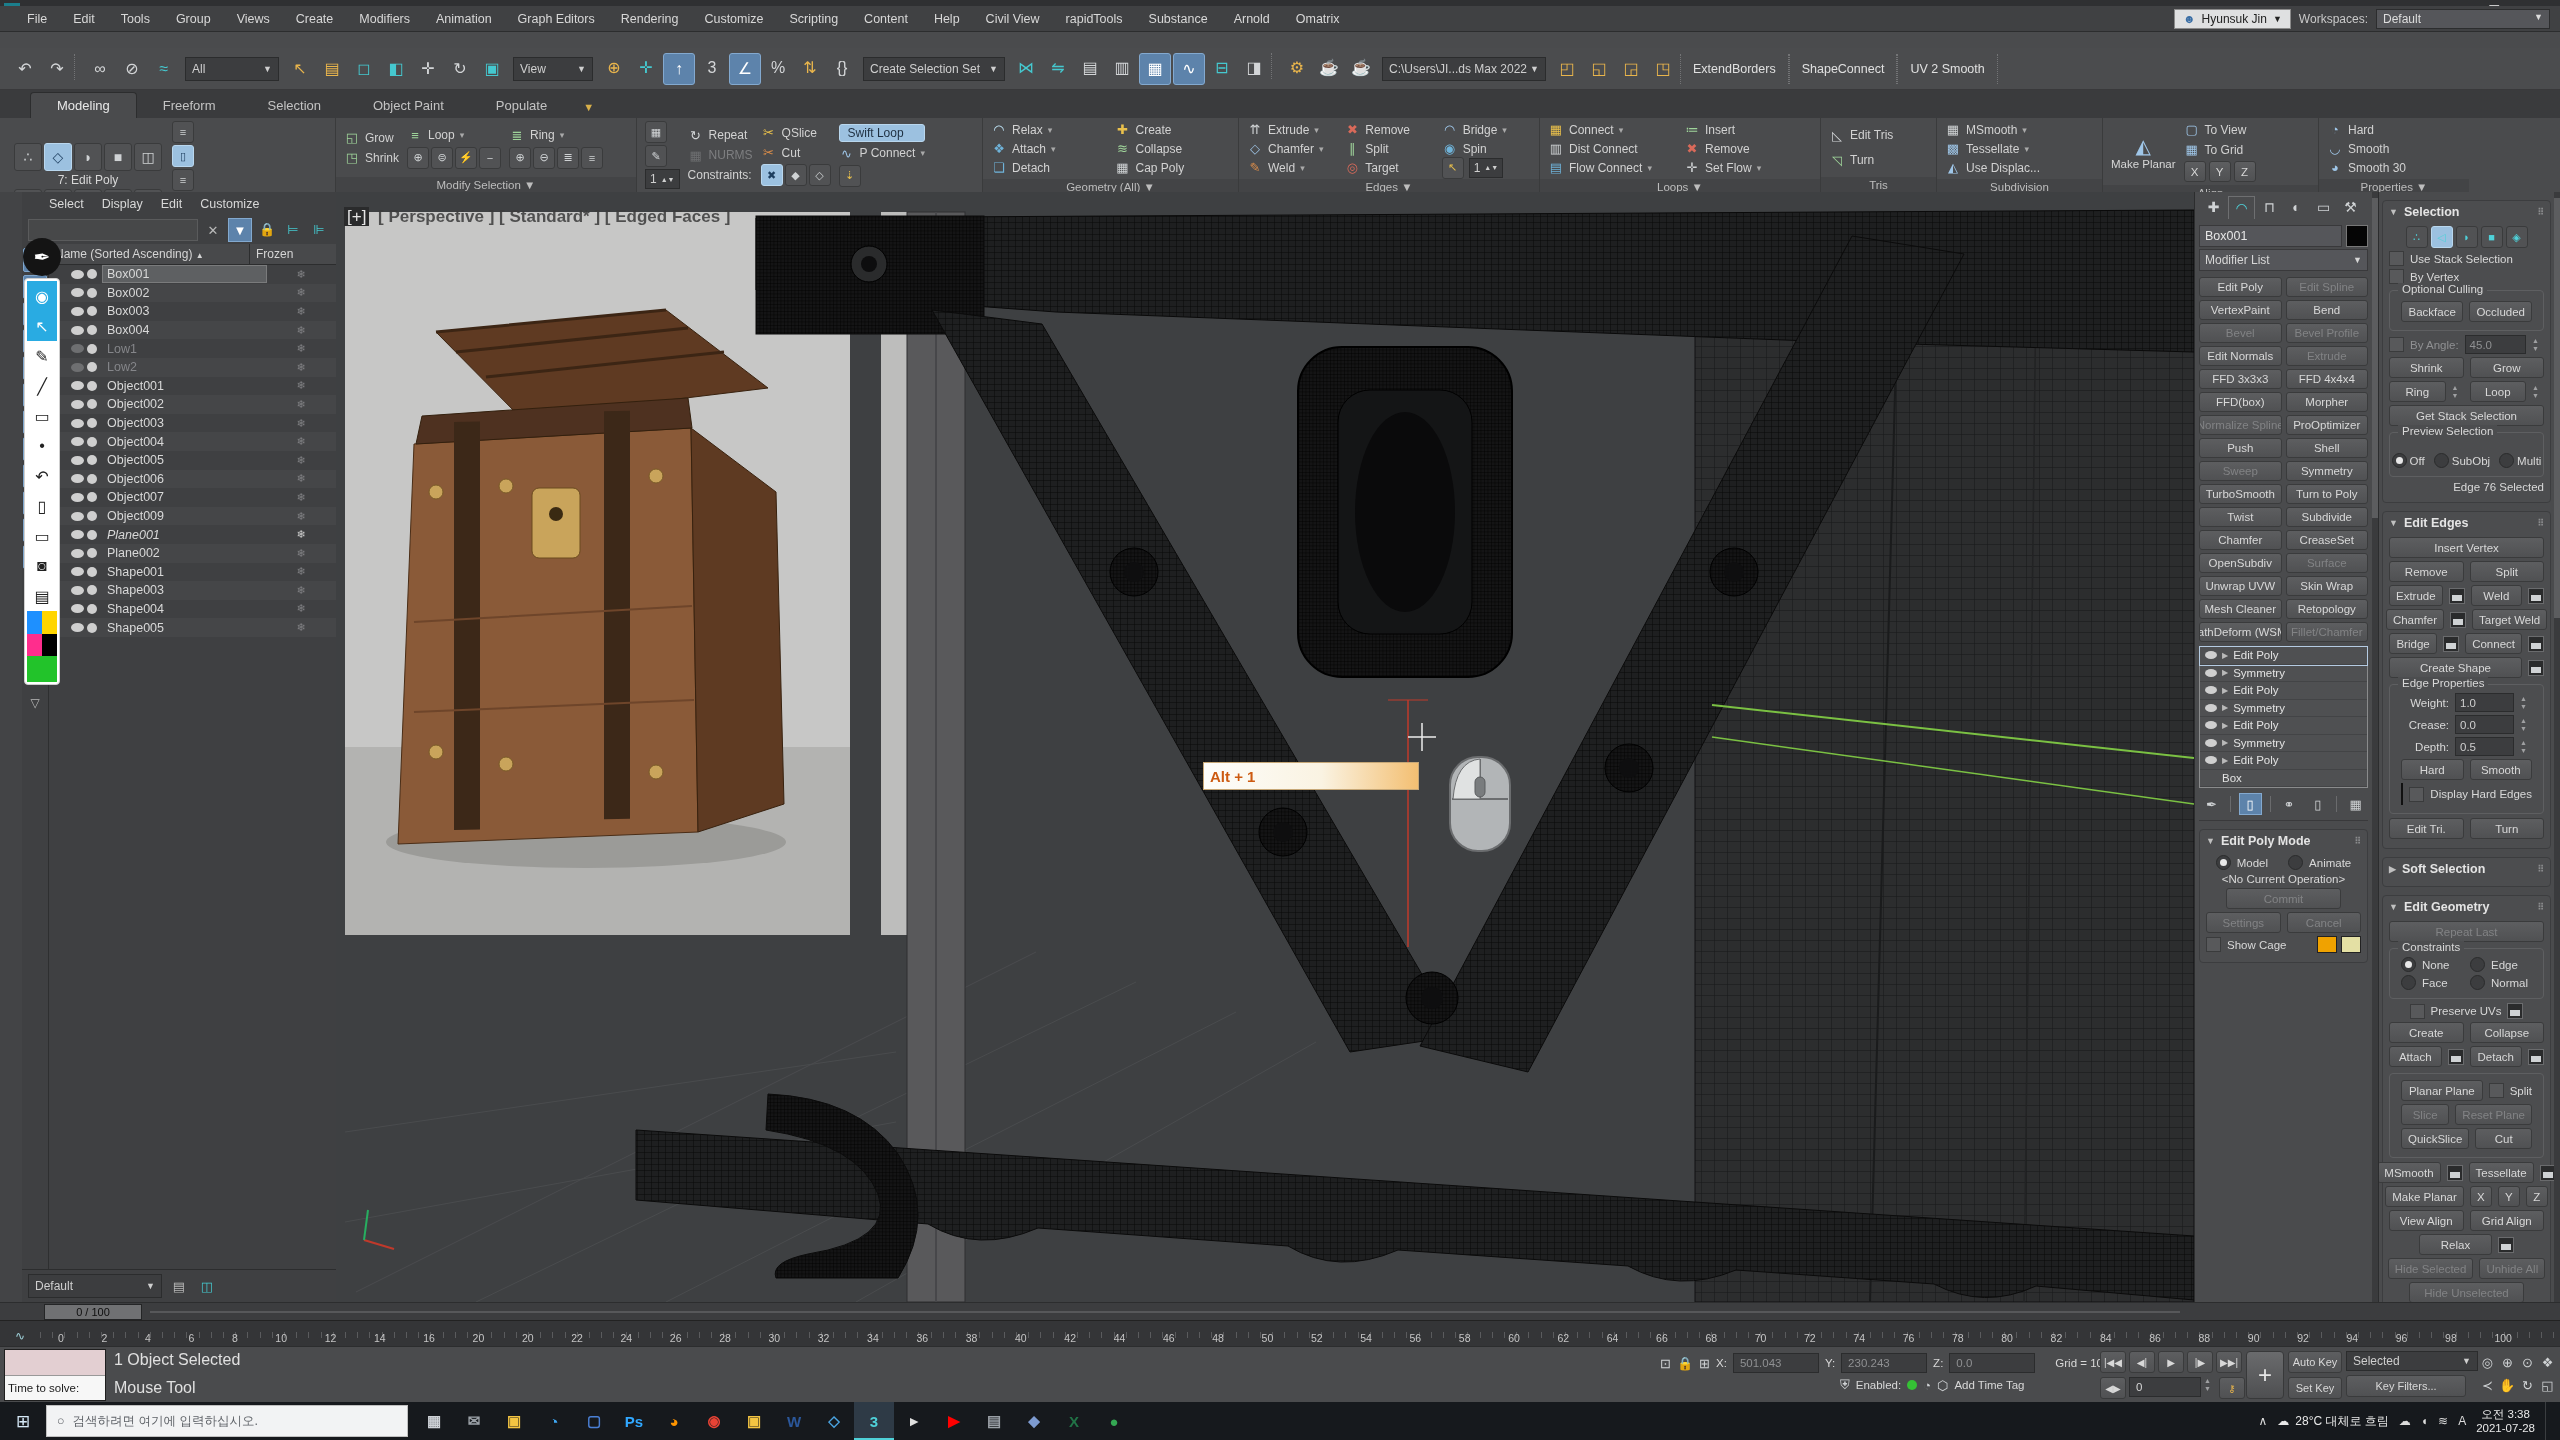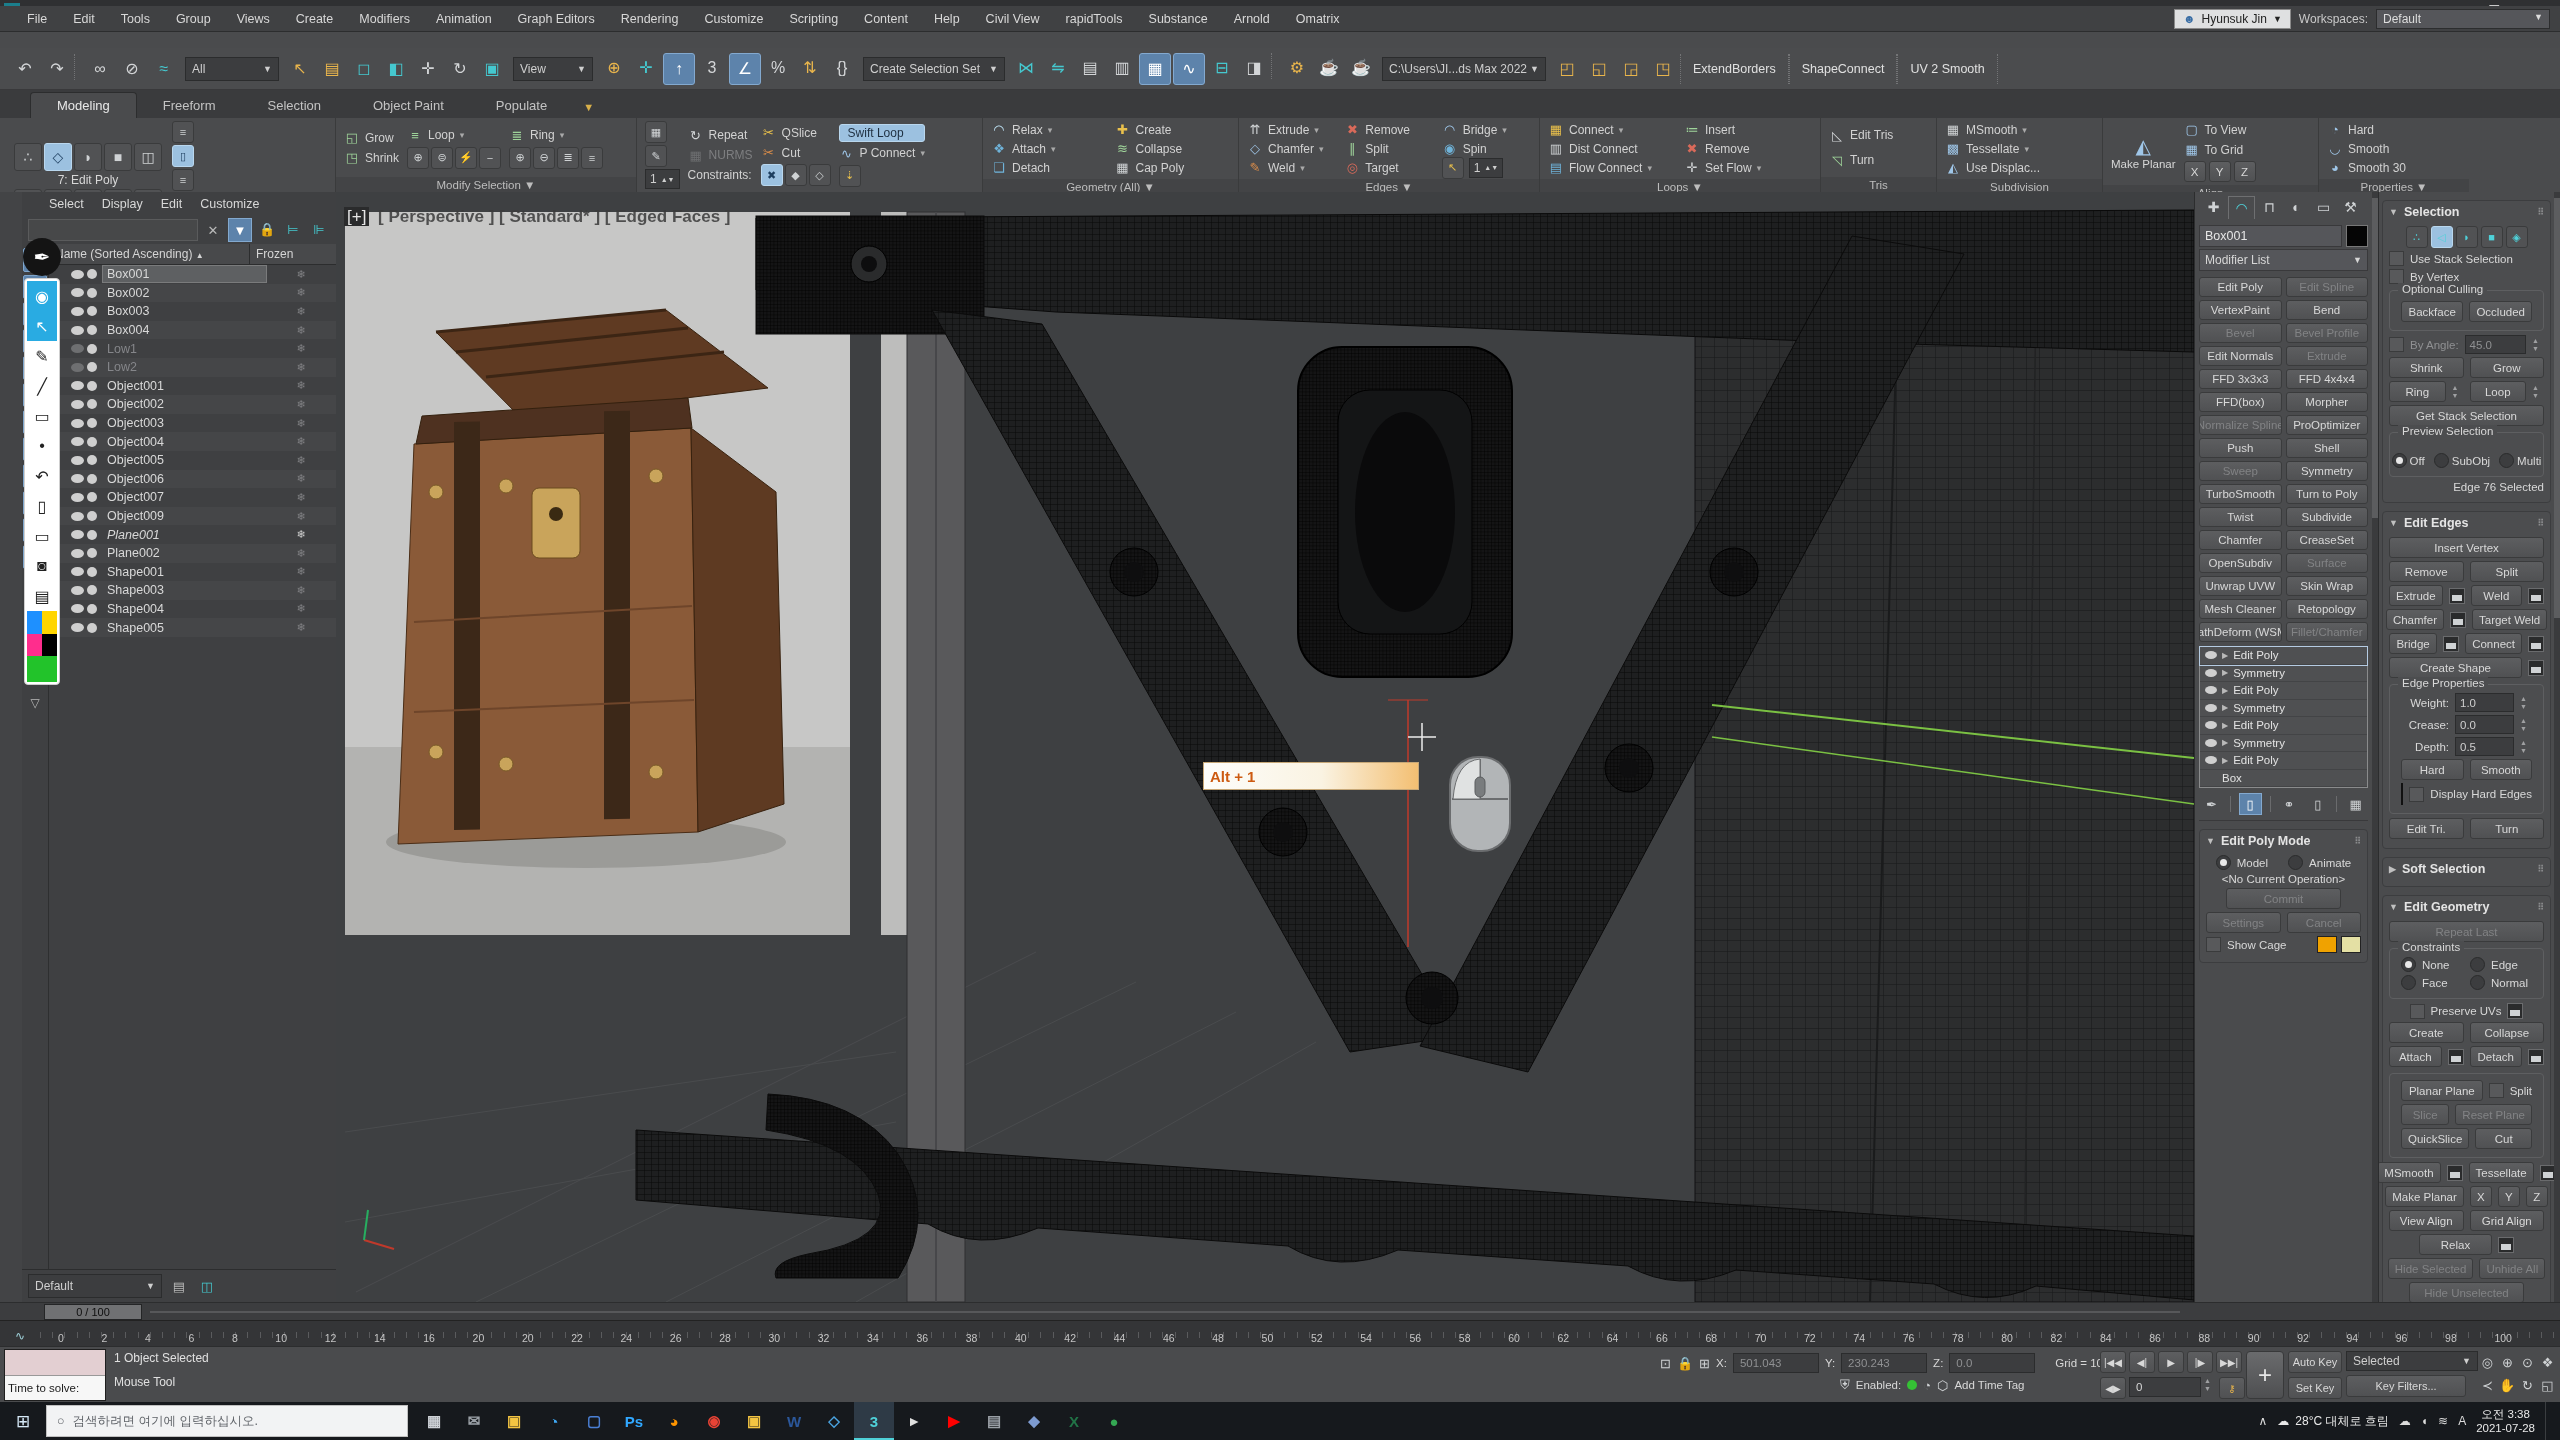"1 Object Selected" #prompts span { font-size: 12px -> 16px }
